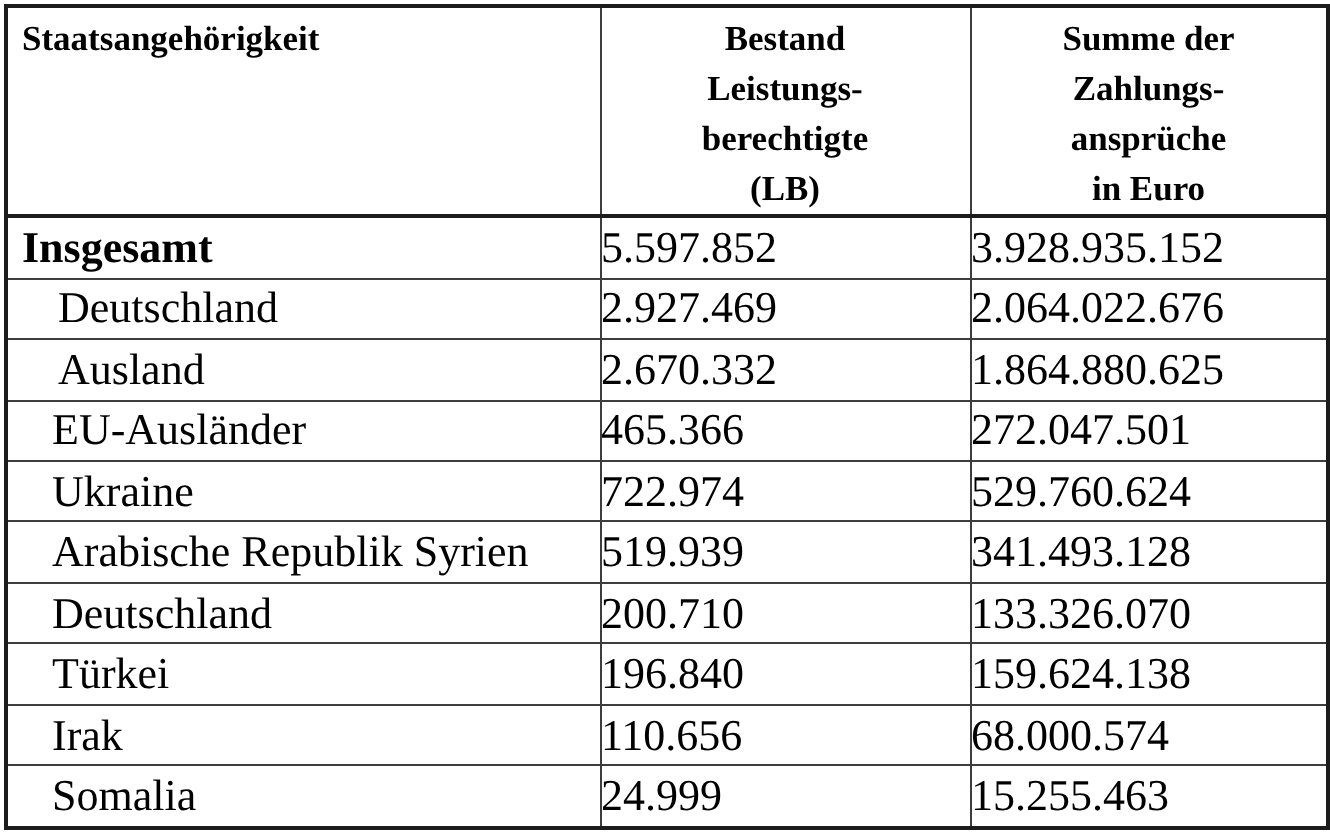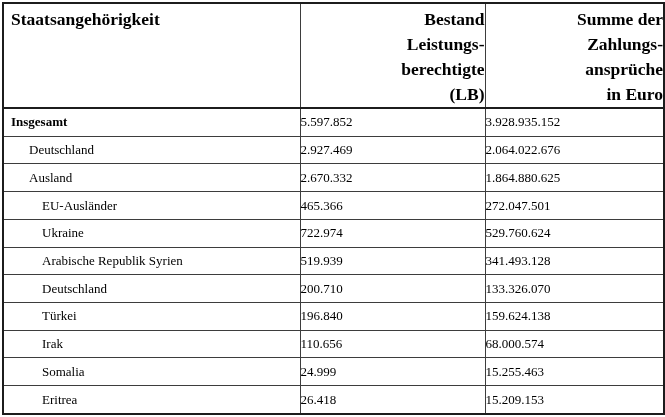"Bestand" th.head-center { text-align: right -> center }
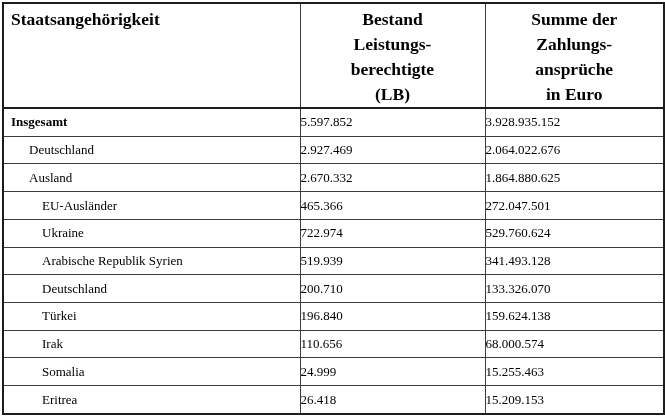"Insgesamt" tbody td { font-size: 13px -> 22px }
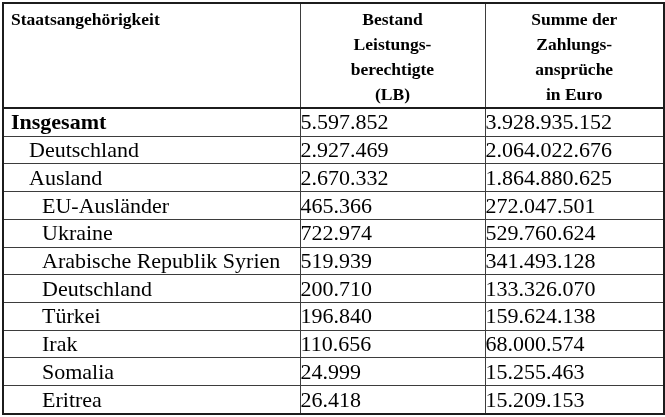"EU-Ausländer" .ind2 { padding-left: 38px -> 22px }
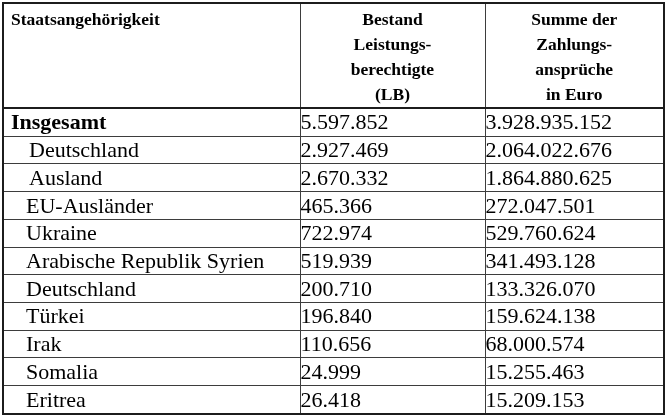"Eritrea" tr { html: <tr> <td>Eritrea</td> <td>26.418</td> <td>15.209.153</td> </tr> -> none }
